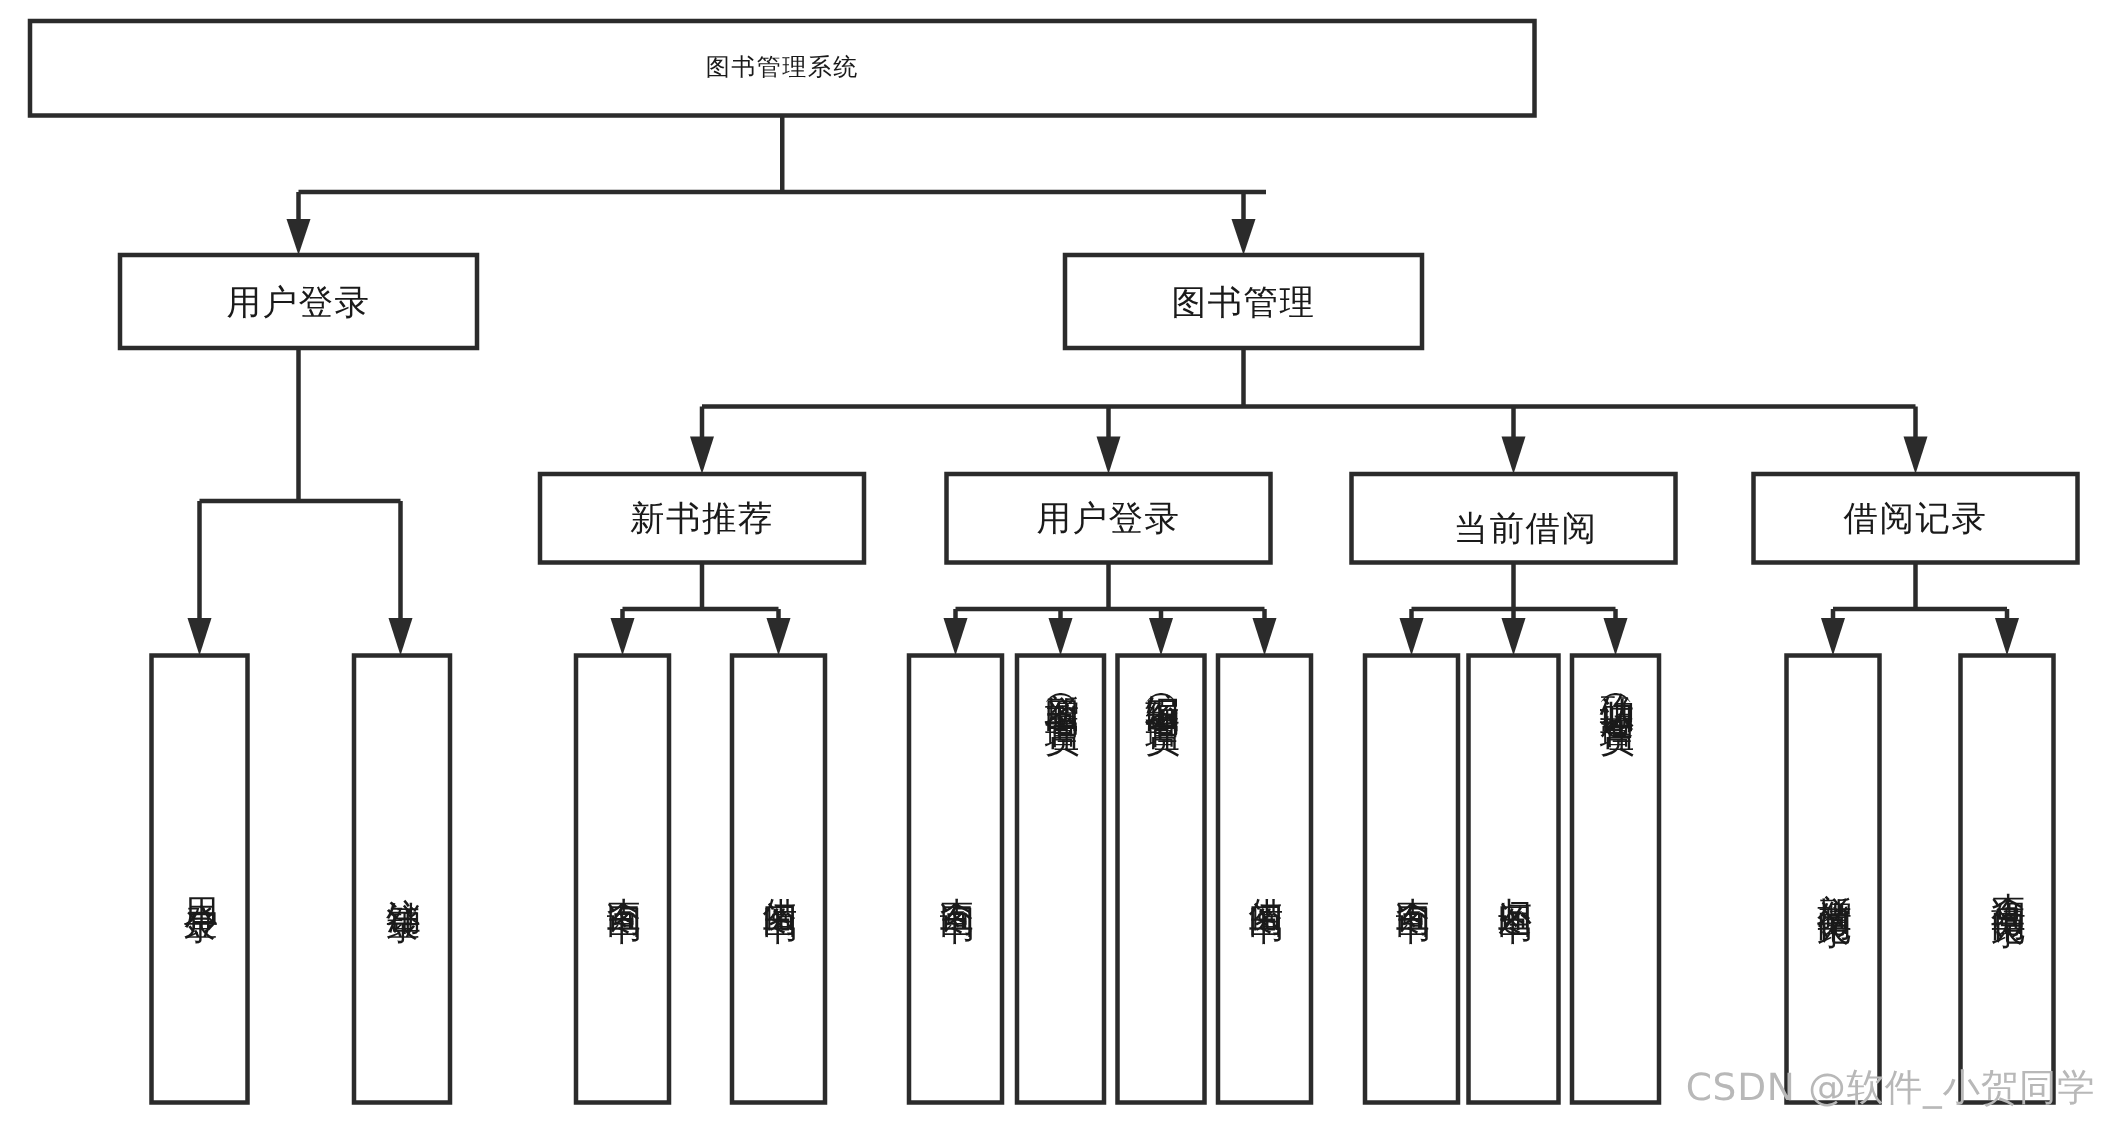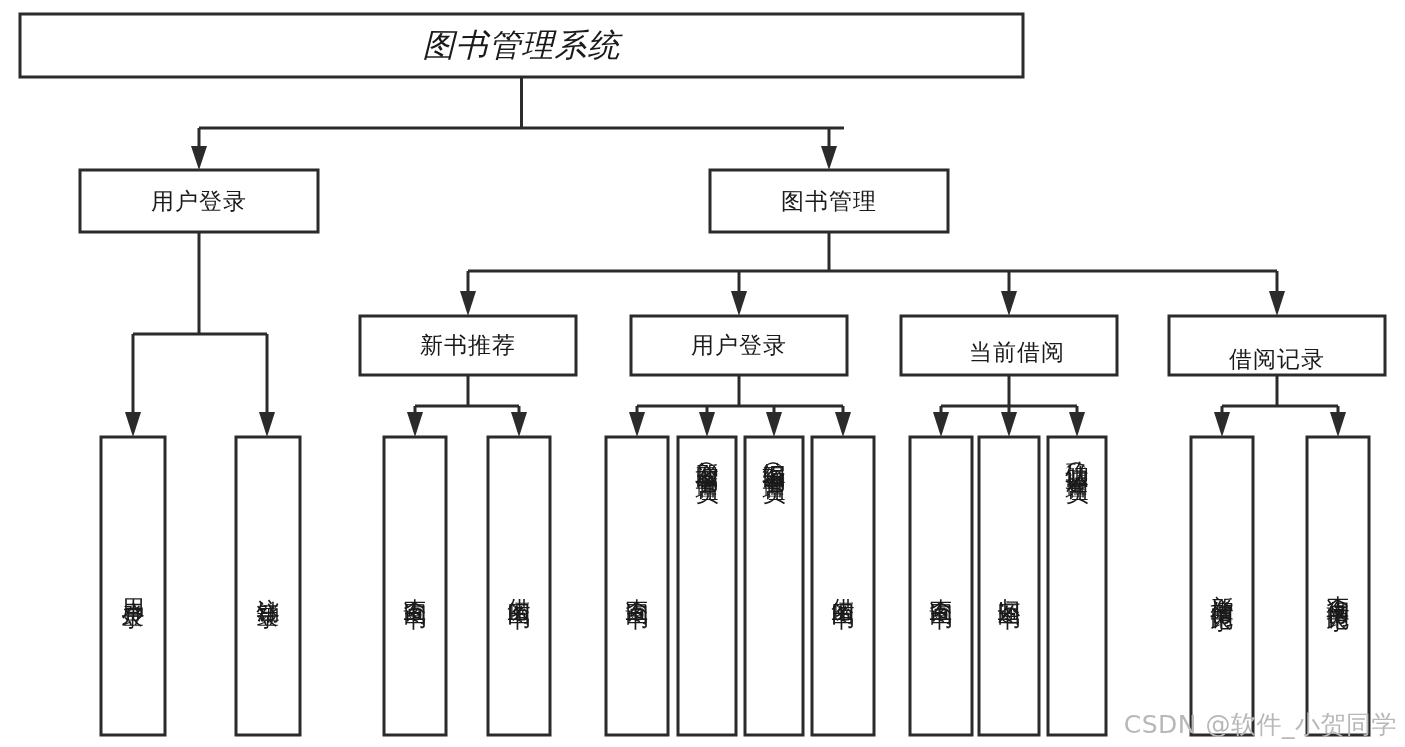"图书管理系统" .h-text.title { font-size: 32px -> 16px; font-style: italic -> none }
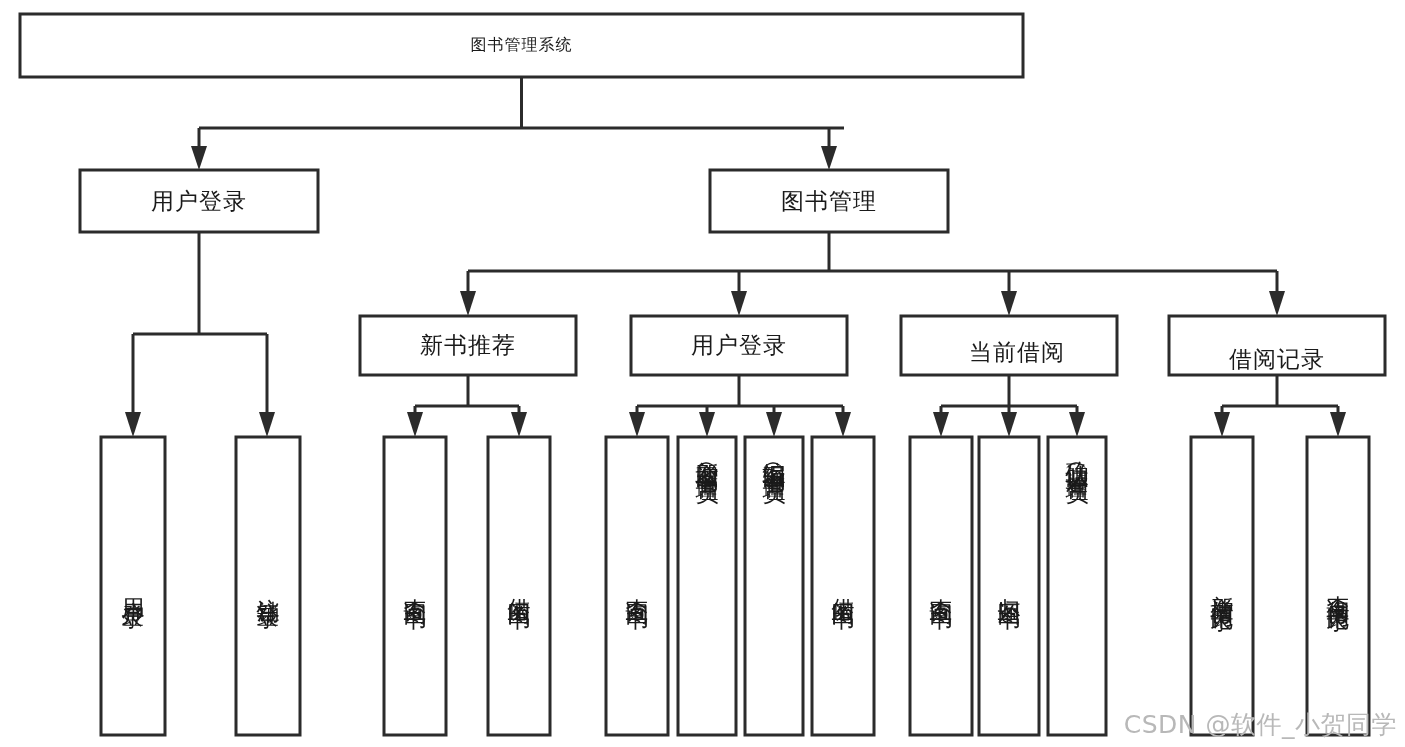"借阅记录" div.h-wrap { align-items: flex-end -> none }
